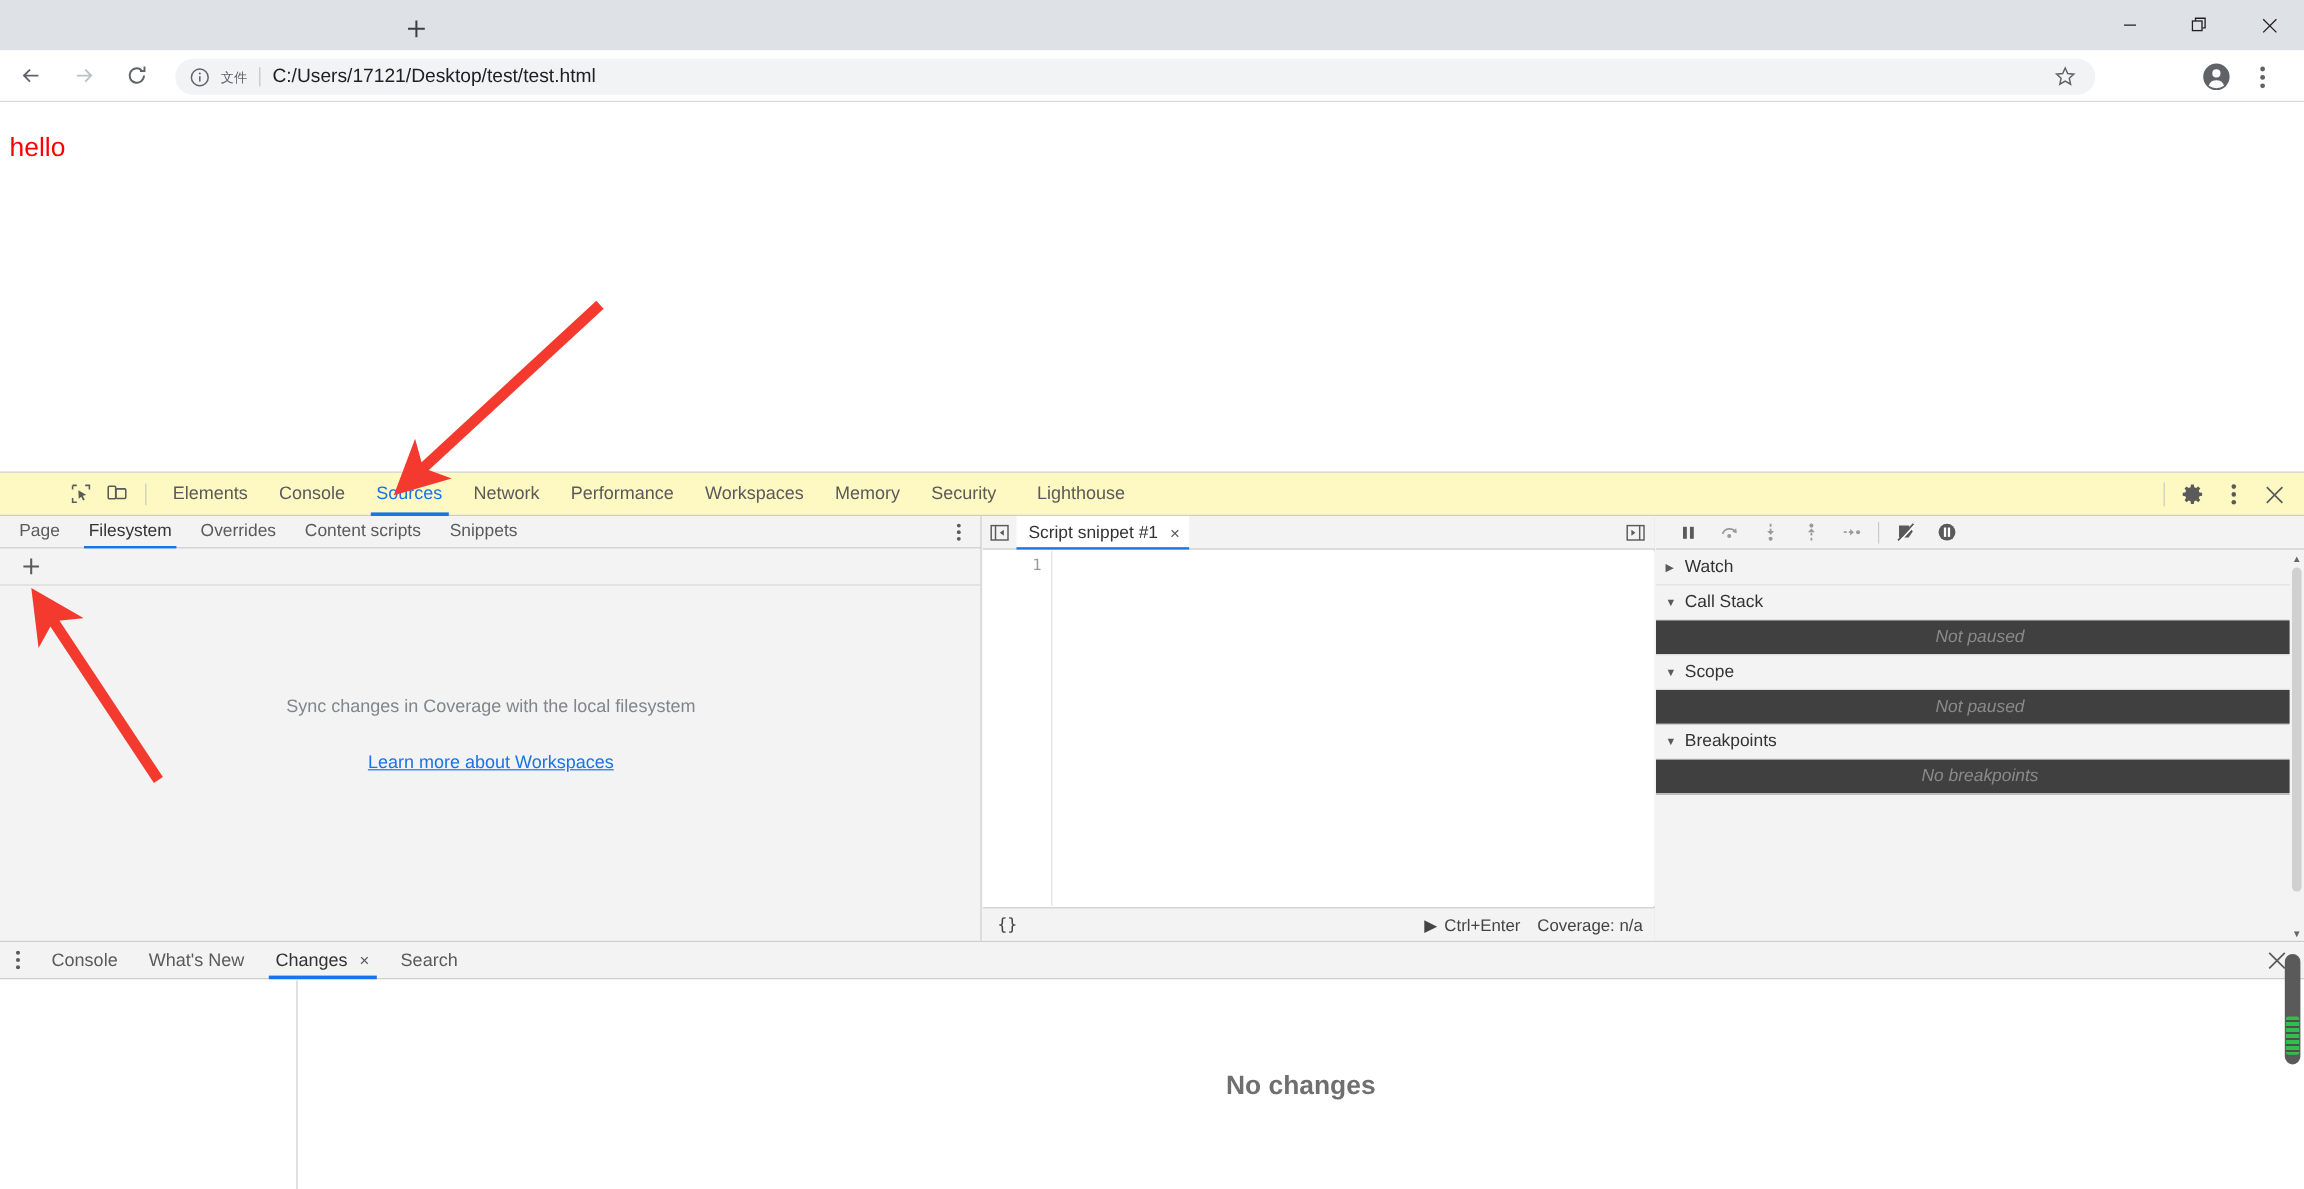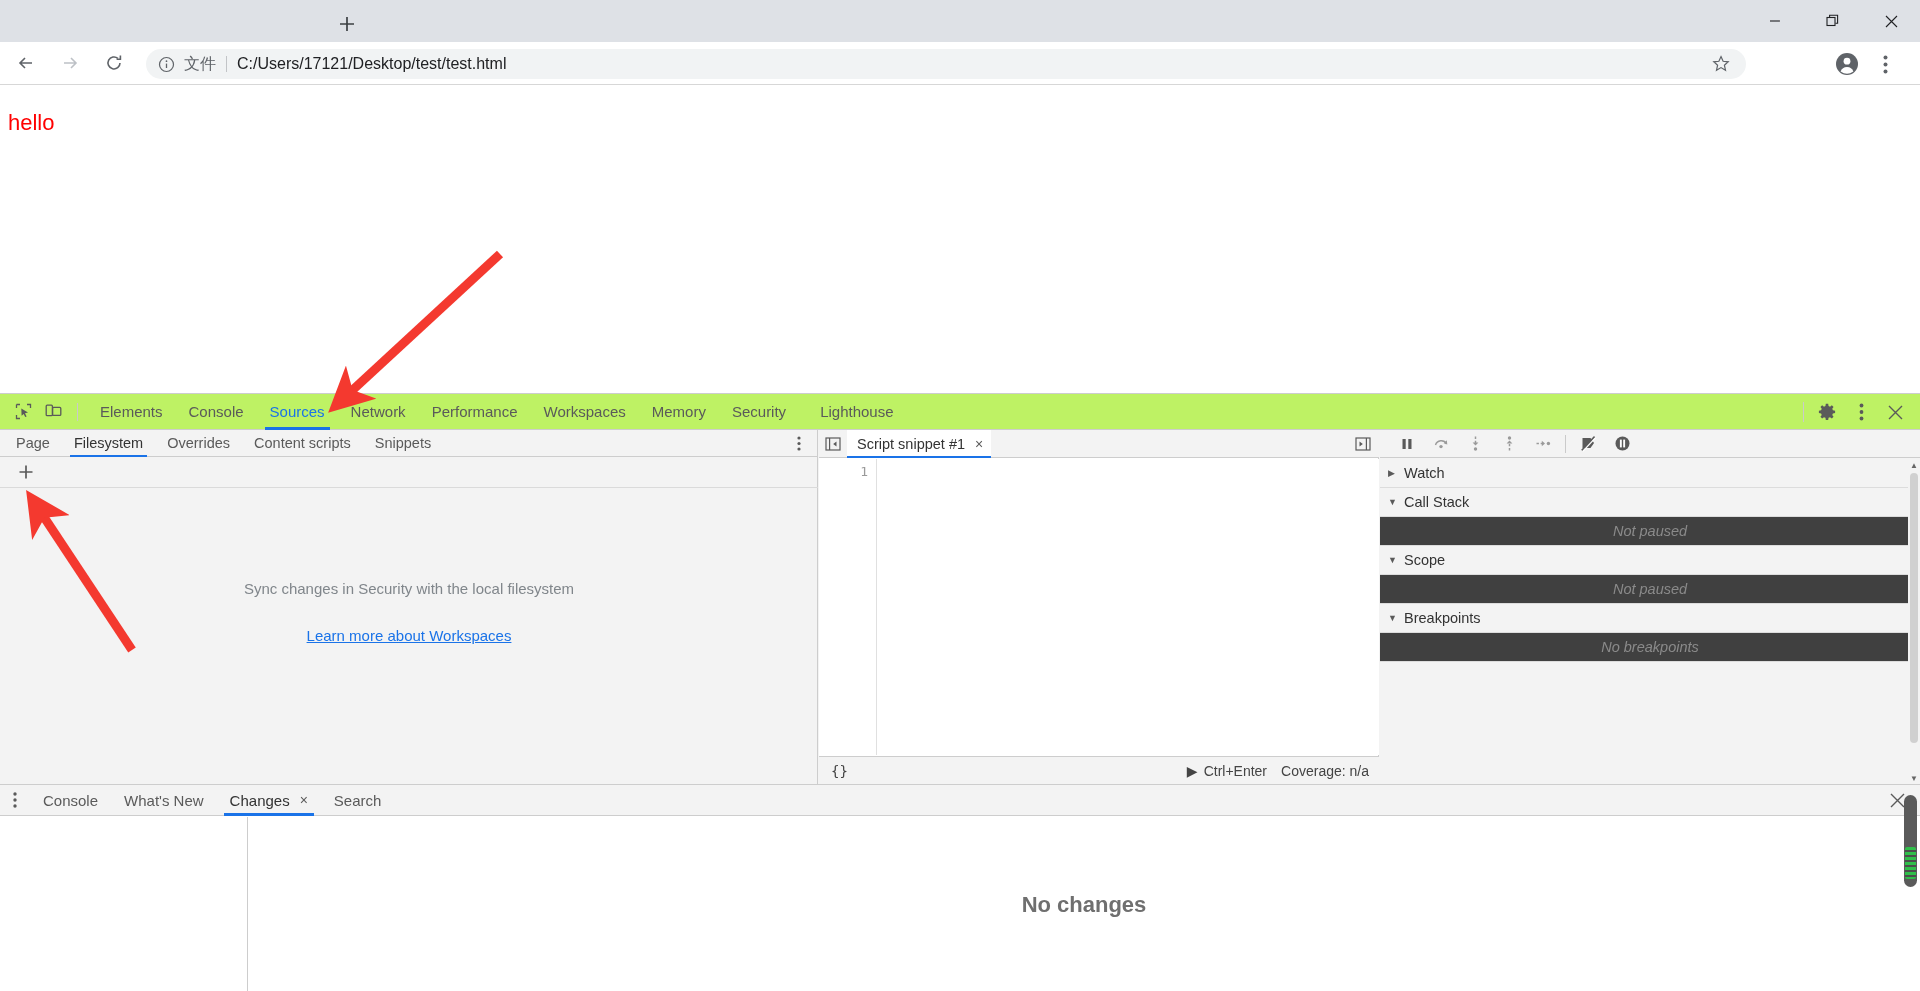"文件" .omni-scheme { font-size: 16px -> 11px }
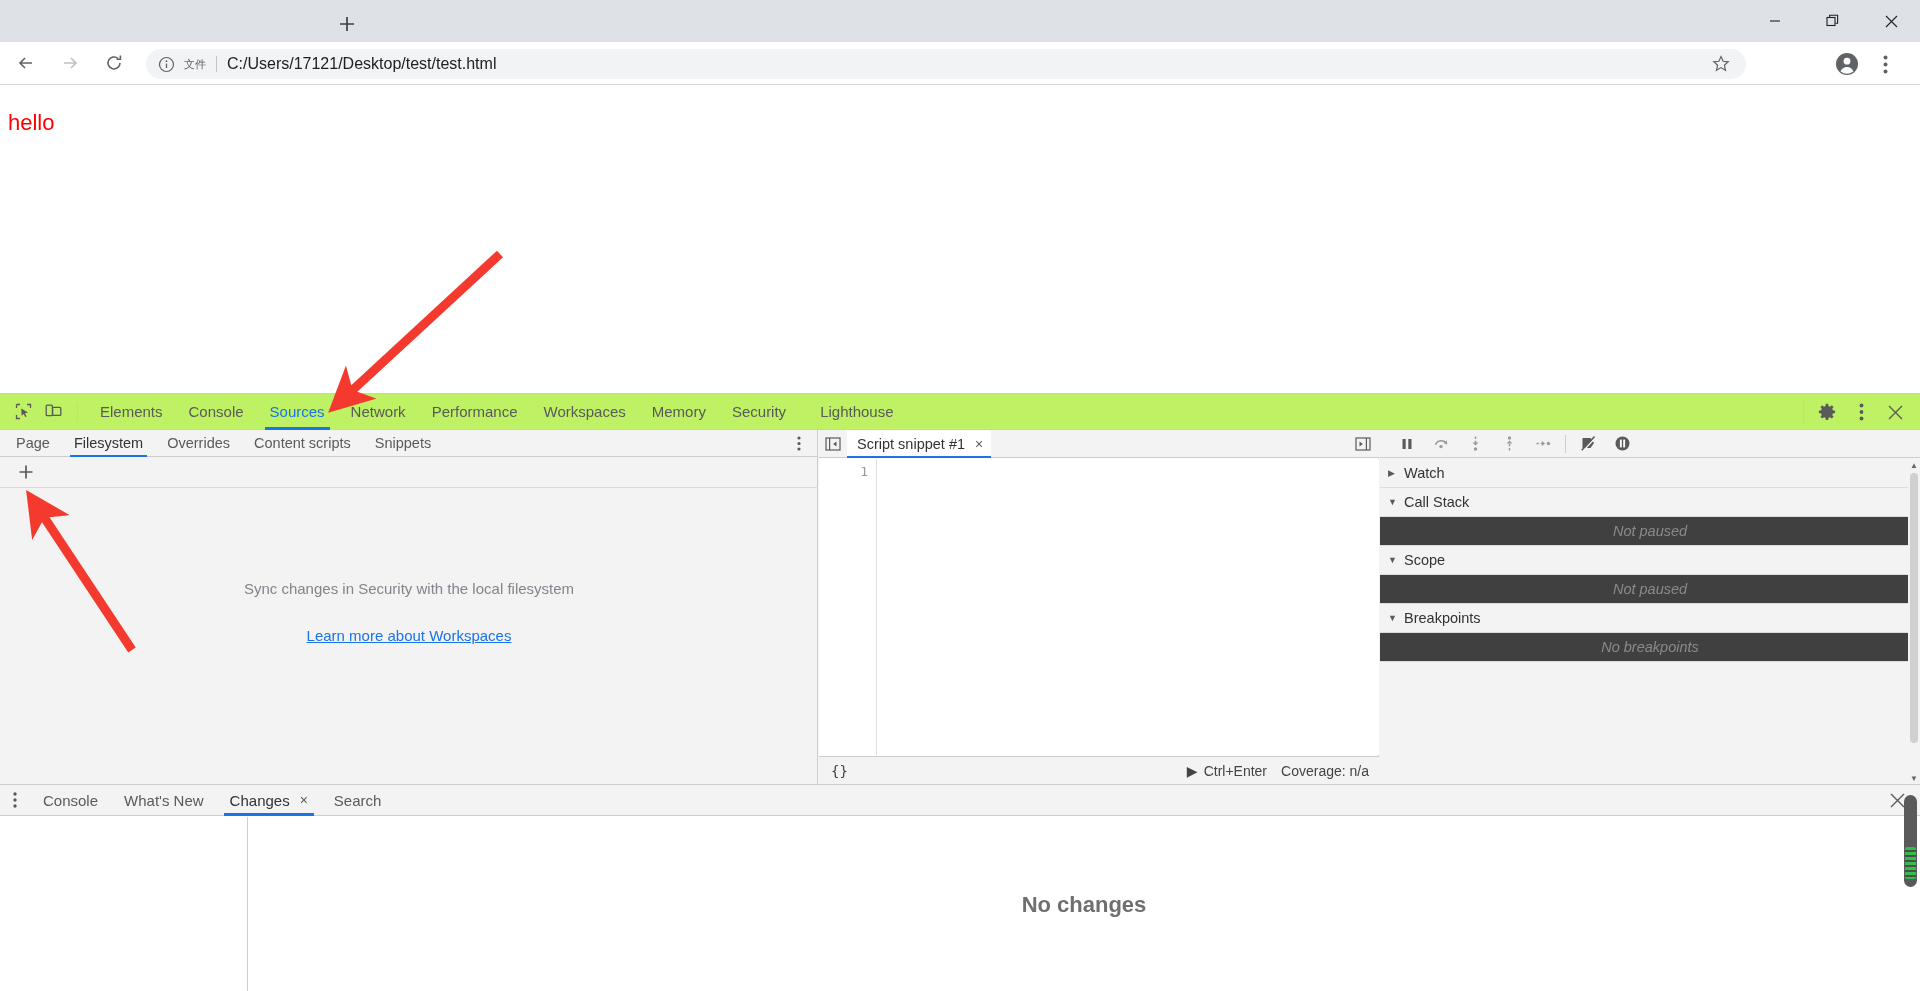"Elements" .dt-maintabs { background: #bef264 -> #fef9c3; padding-left: none -> 44px }
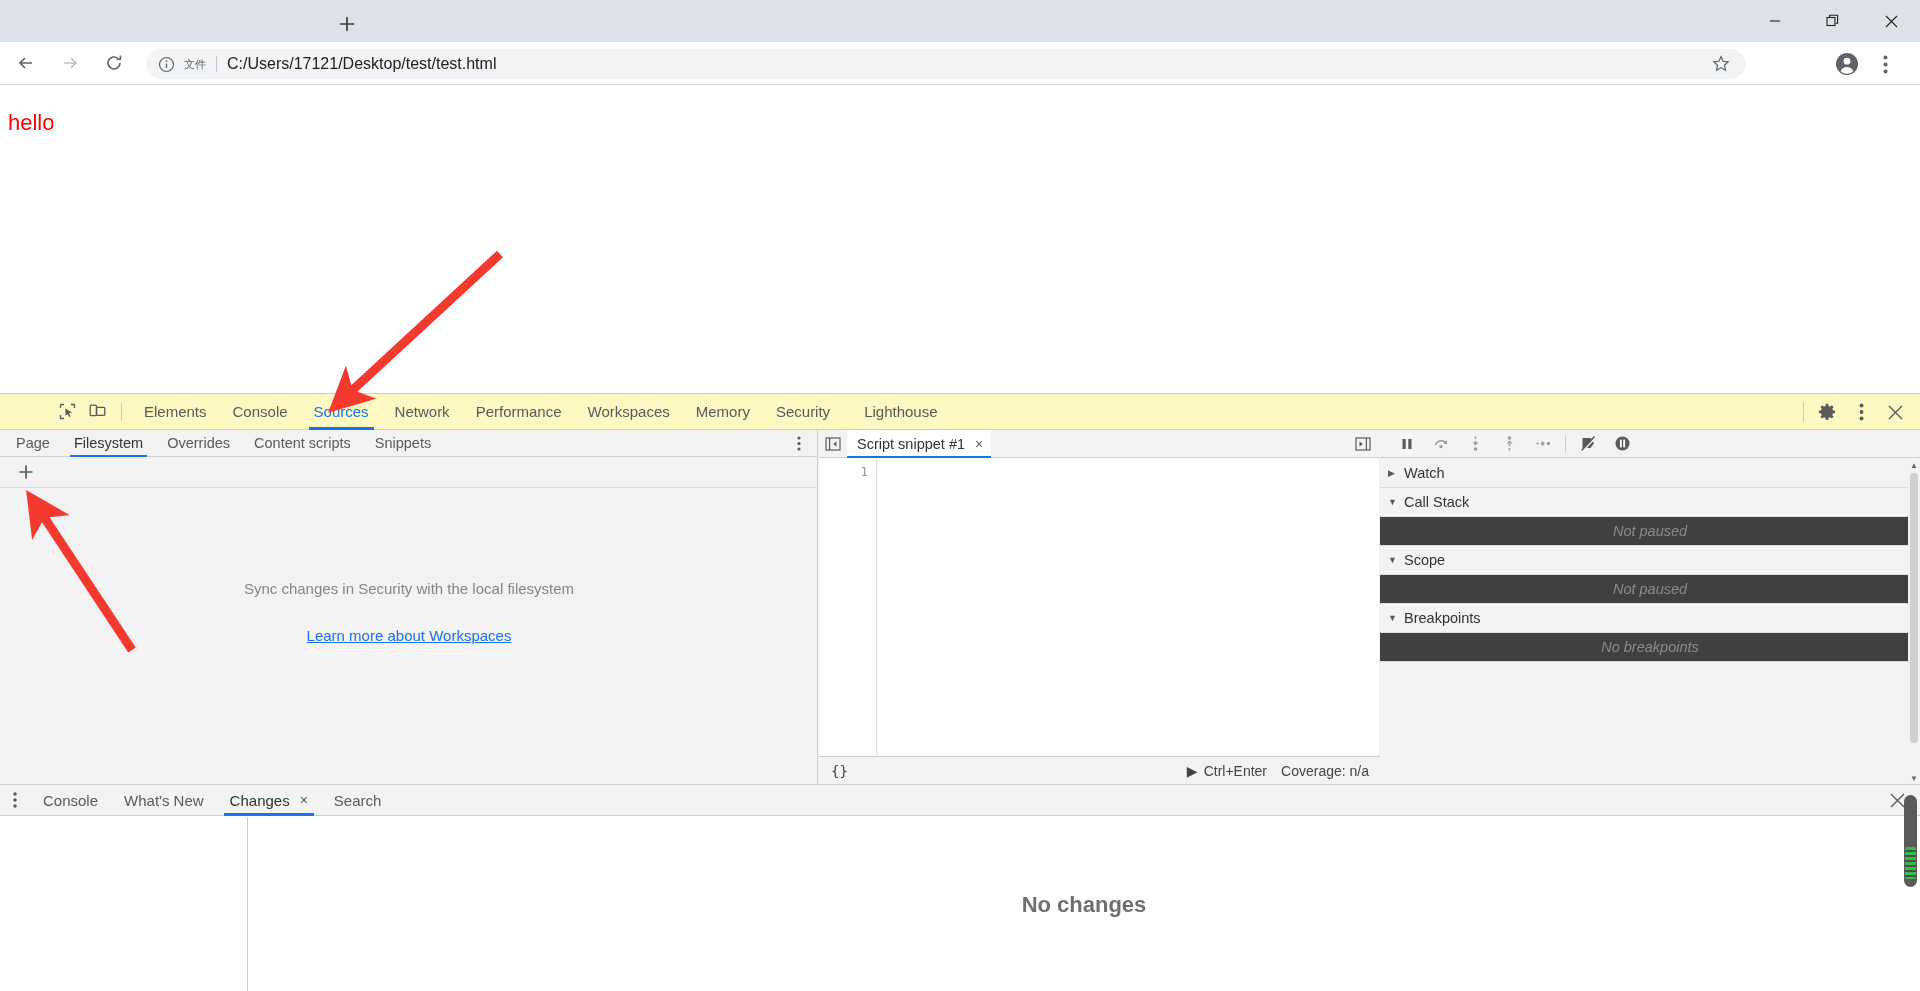"Sync changes in Security with" div.ws-msg { text: Security -> Coverage }
